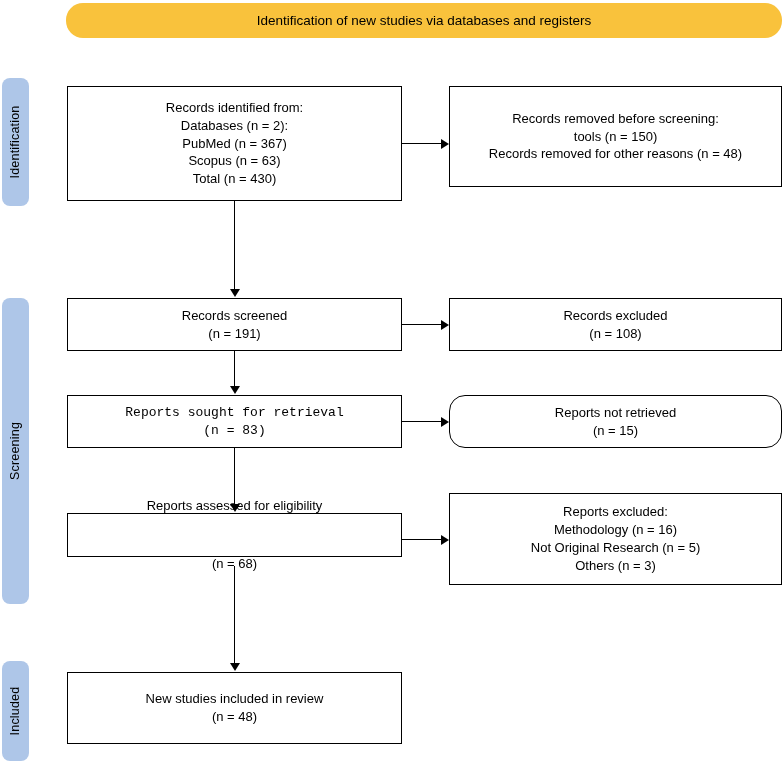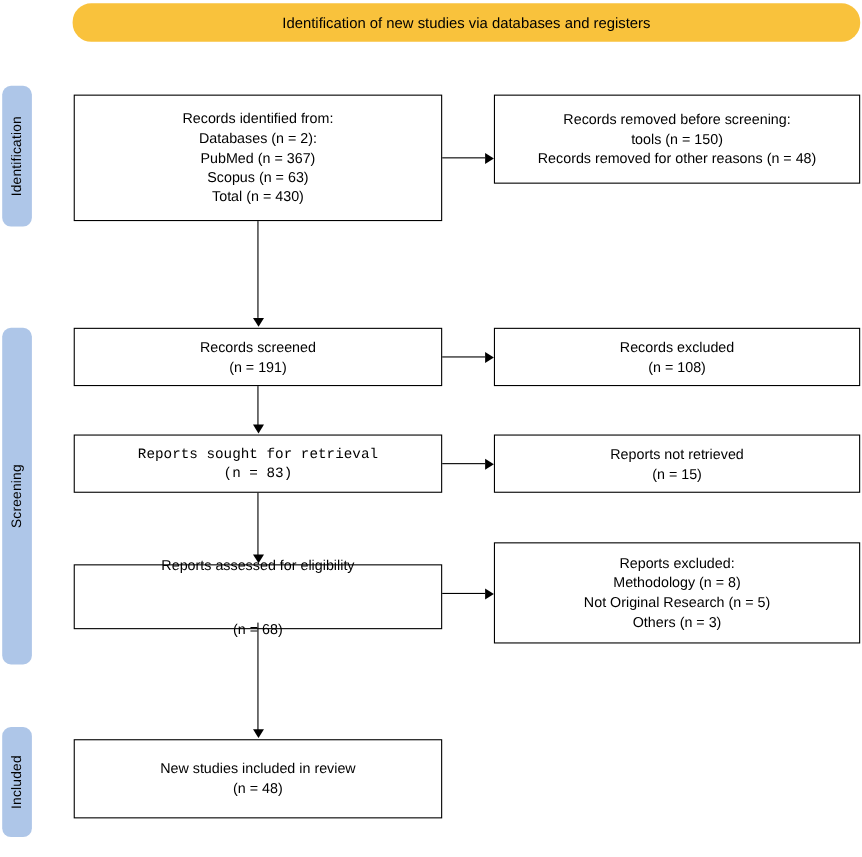"Records removed before screening:" #node-removed { height: 81px -> 101px }
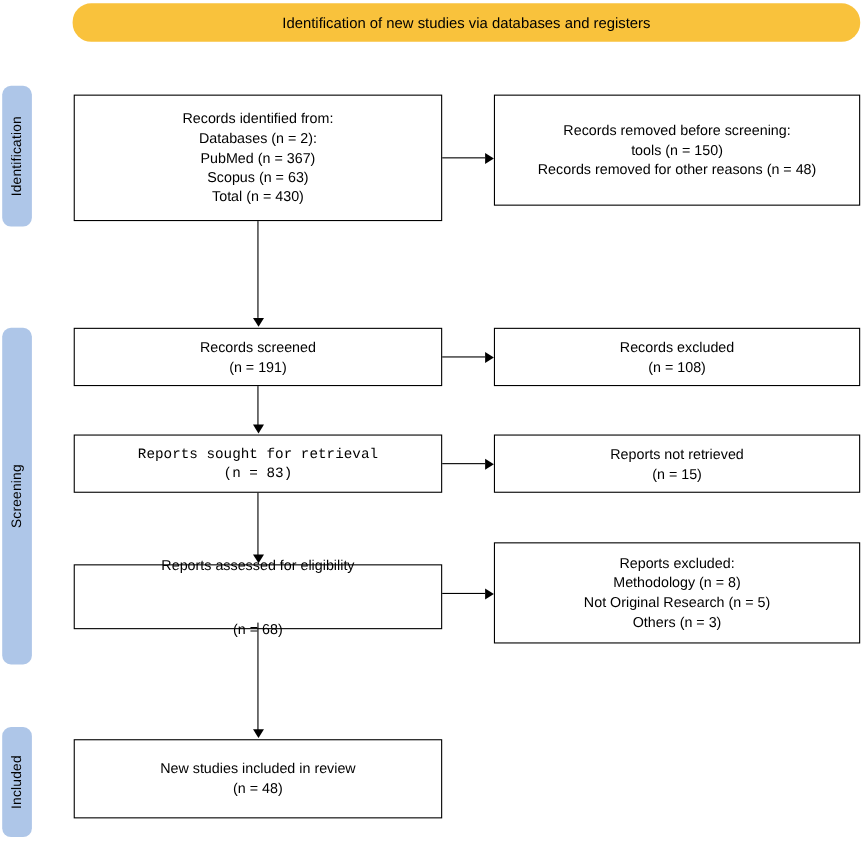"Reports not retrieved" #node-notretrieved { border-radius: none -> 16px }
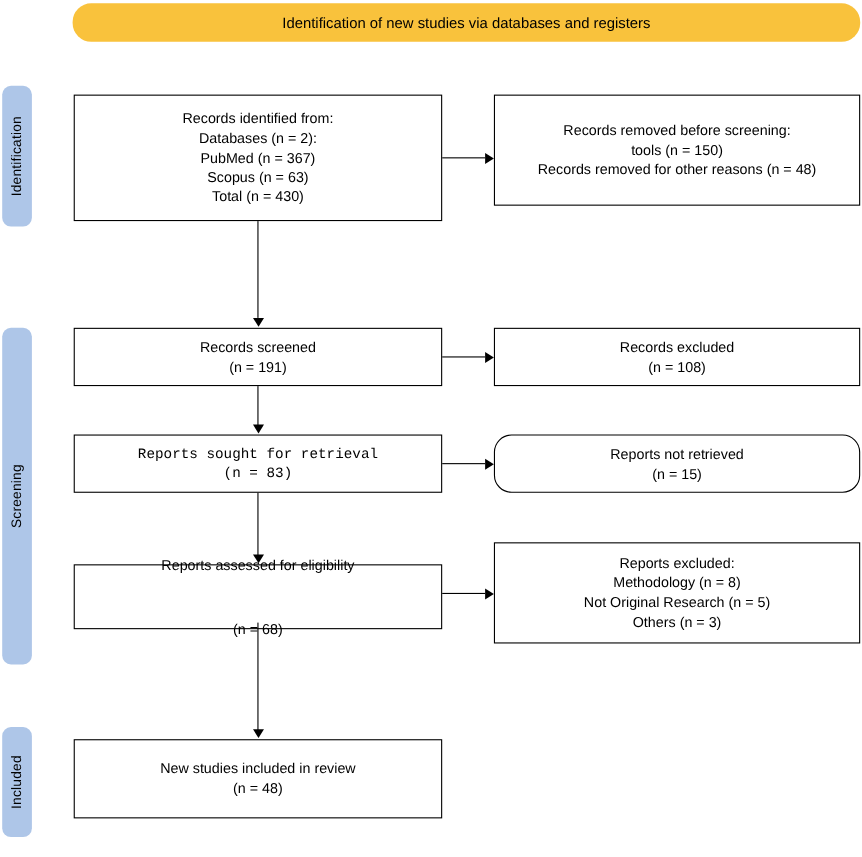"Reports assessed for eligibility" #node-assessed { height: 59px -> 44px }
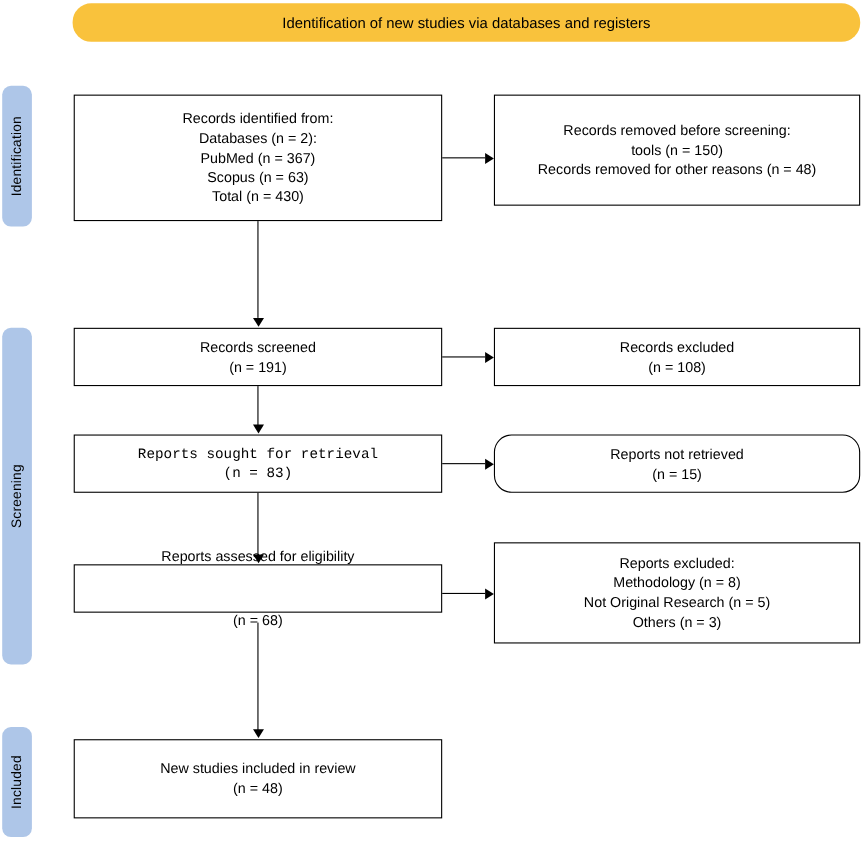"Methodology (n = 8)" span.line { text: 8 -> 16 }
